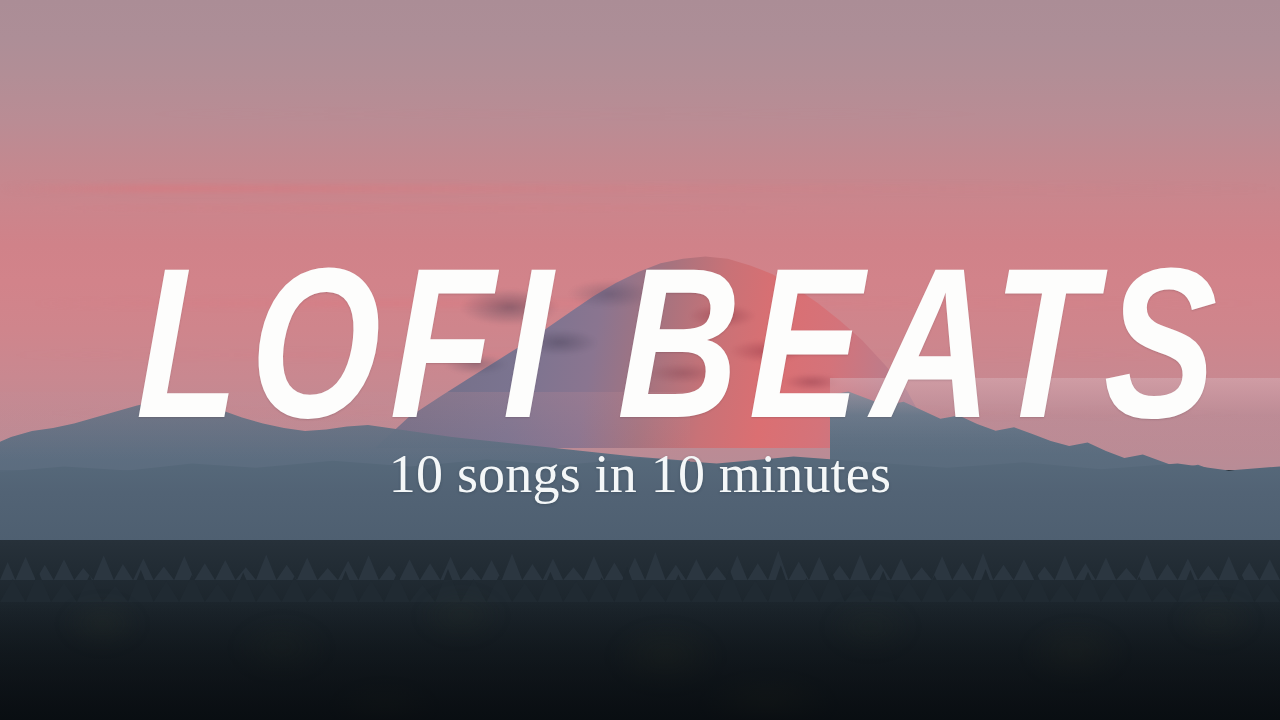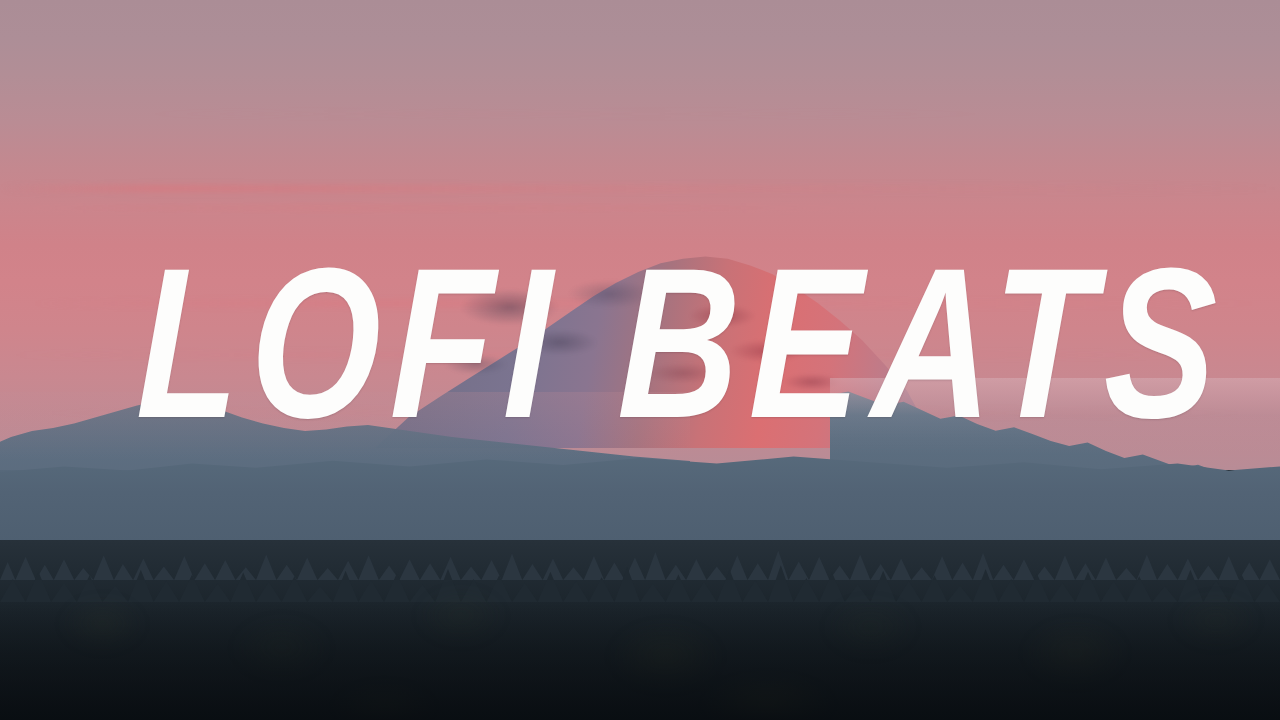"10 songs in 10 minutes" div.subtitle { html: none -> <div>10 songs in 10 minutes</div> }
